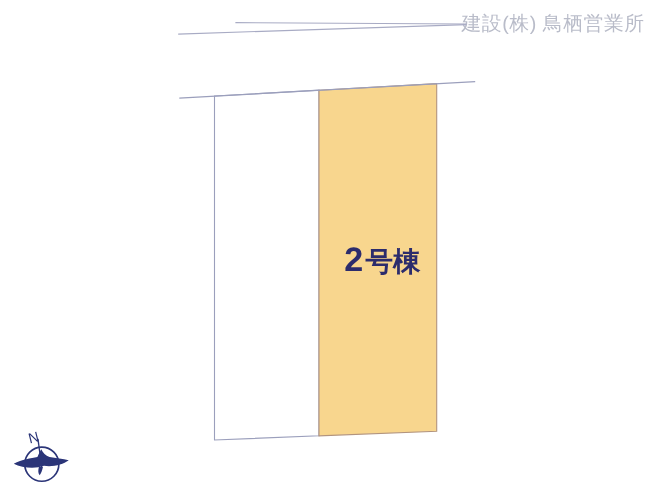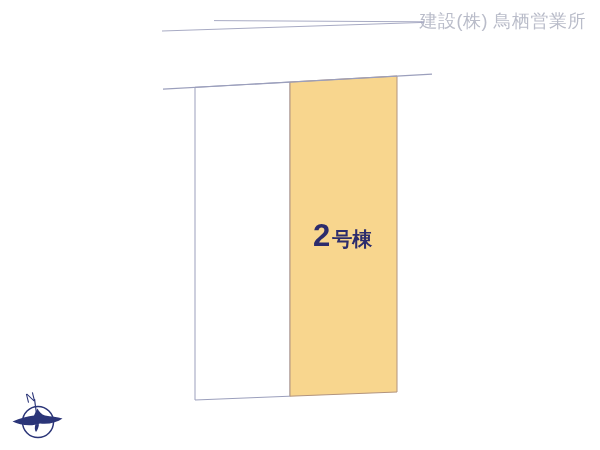"号棟" .lot-label .suf { font-size: 20px -> 25px }
